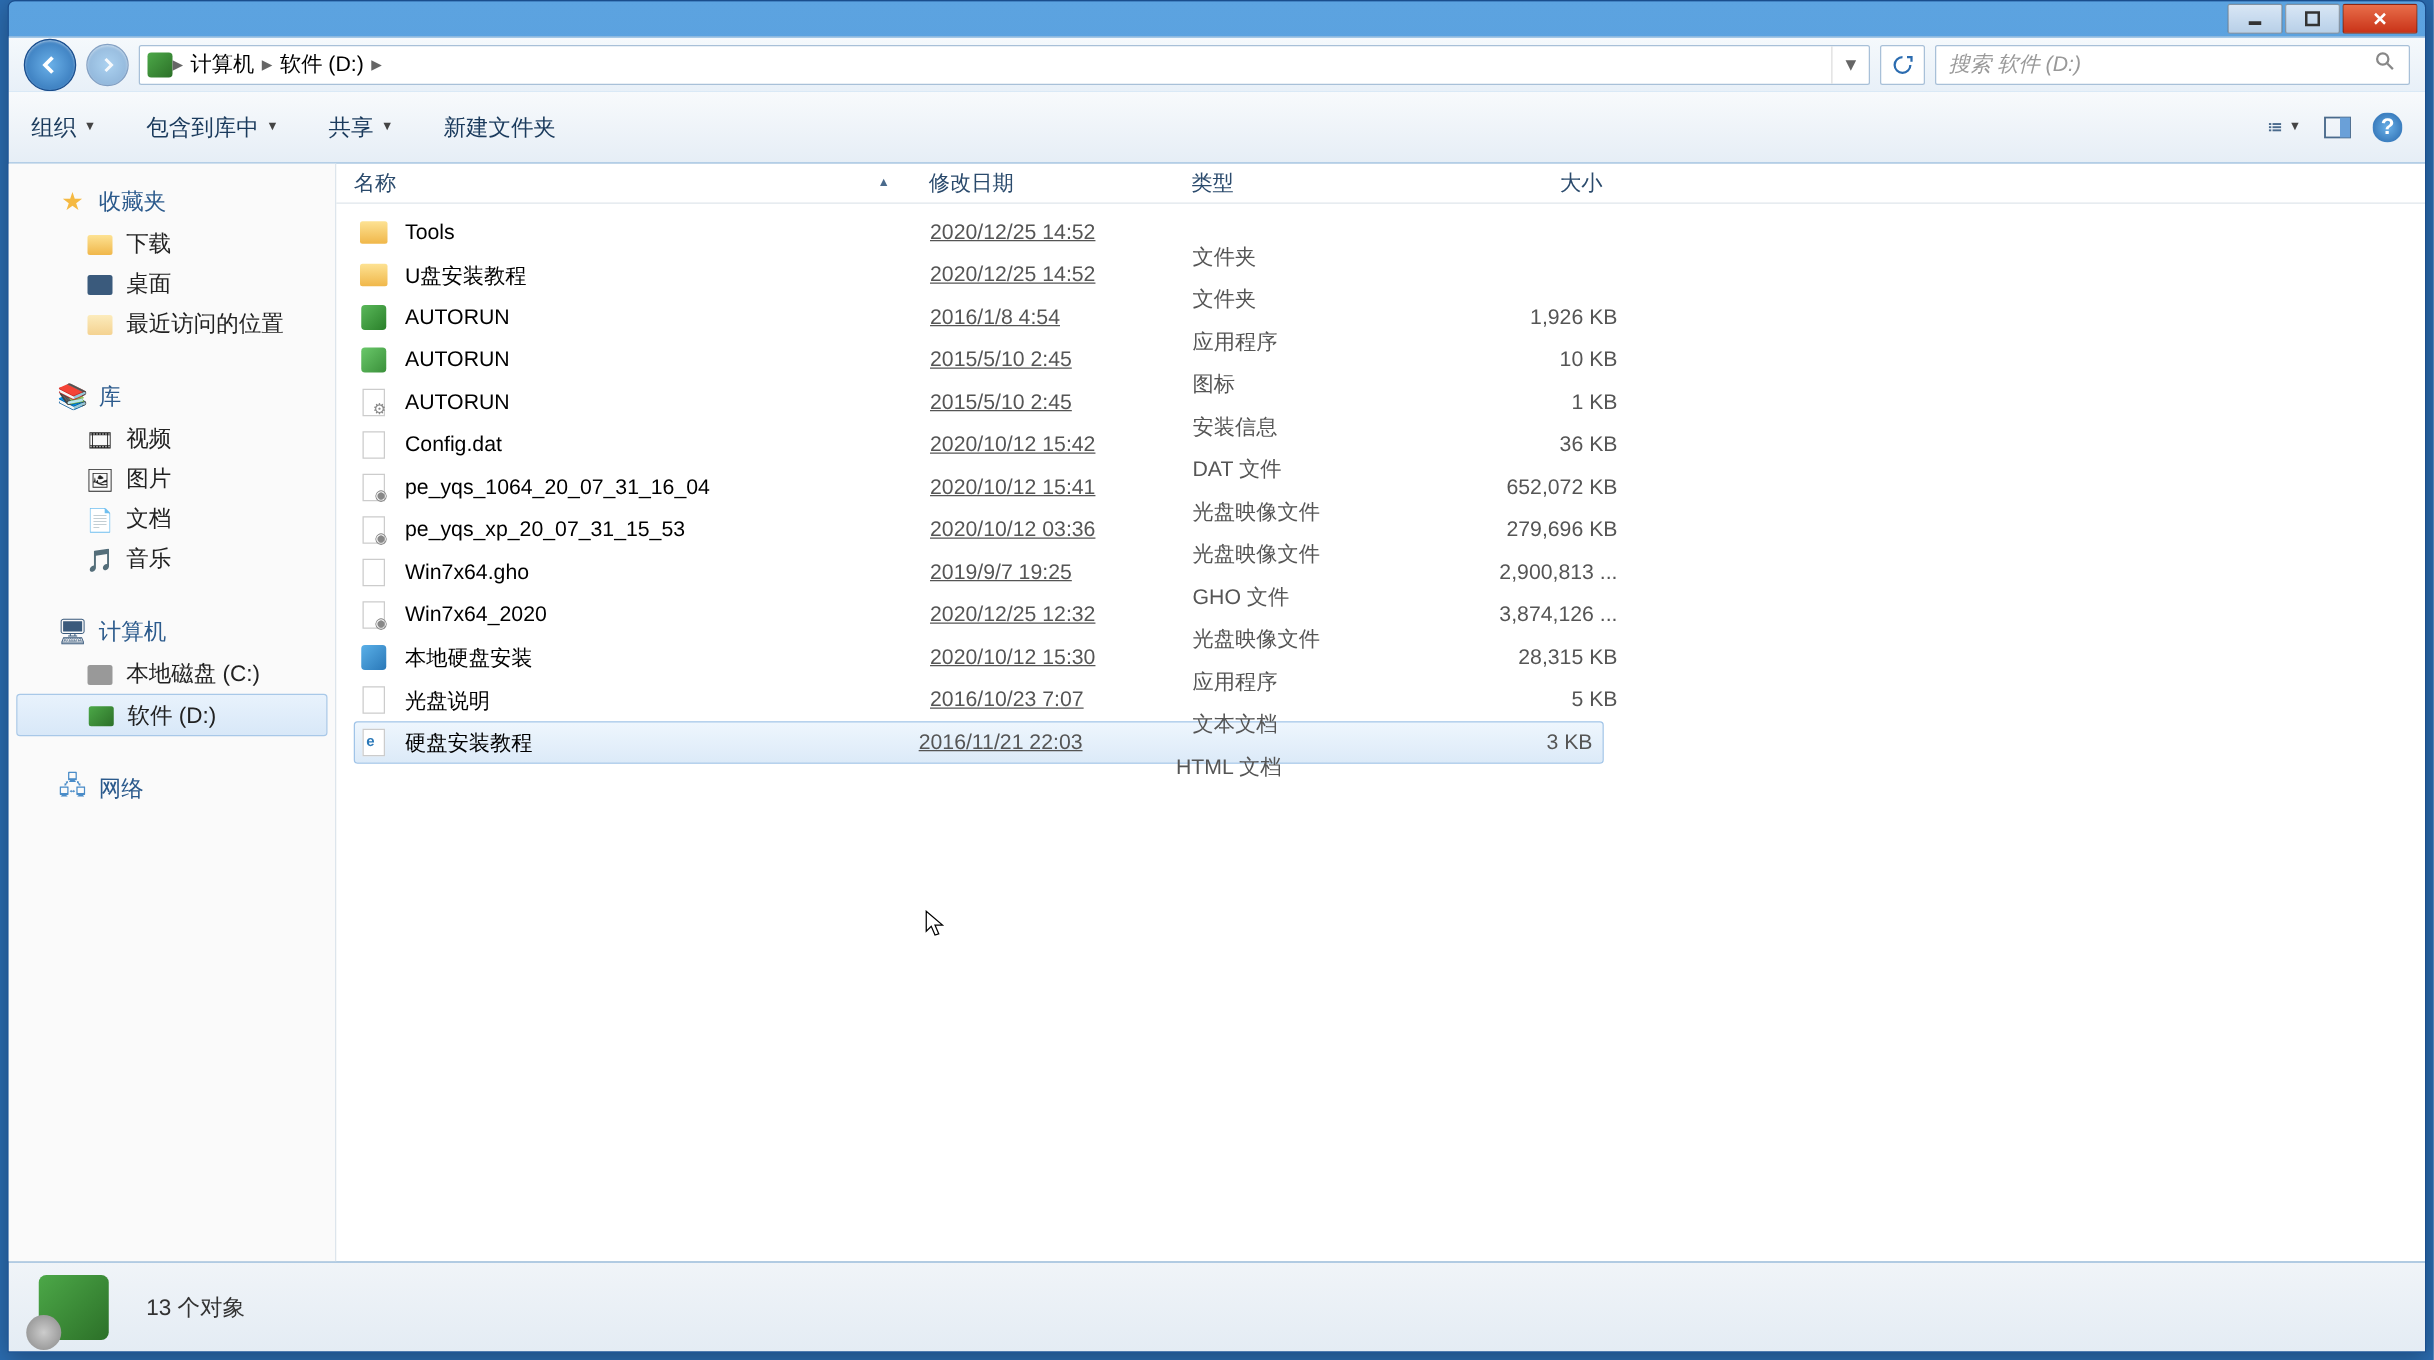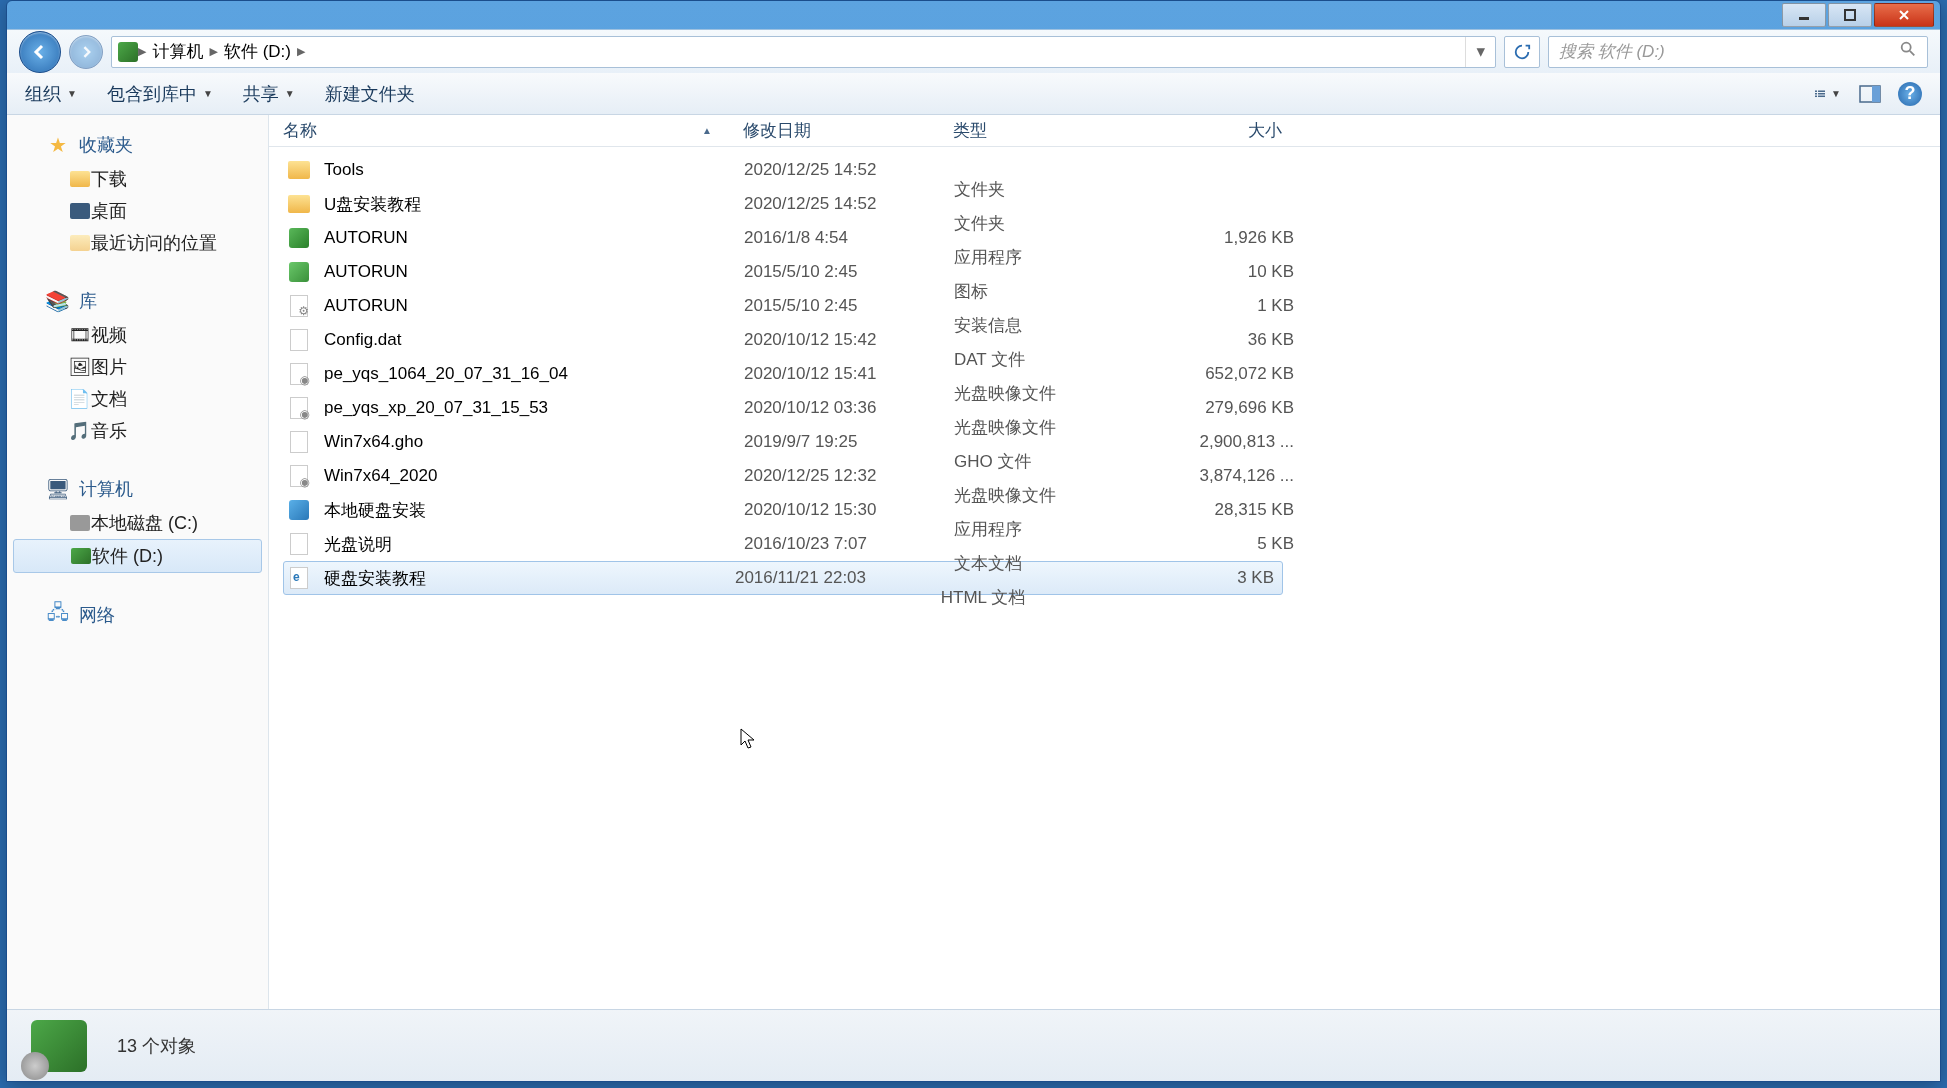"组织" .toolbar { gap: 30px -> 40px; height: 42px -> 58px }
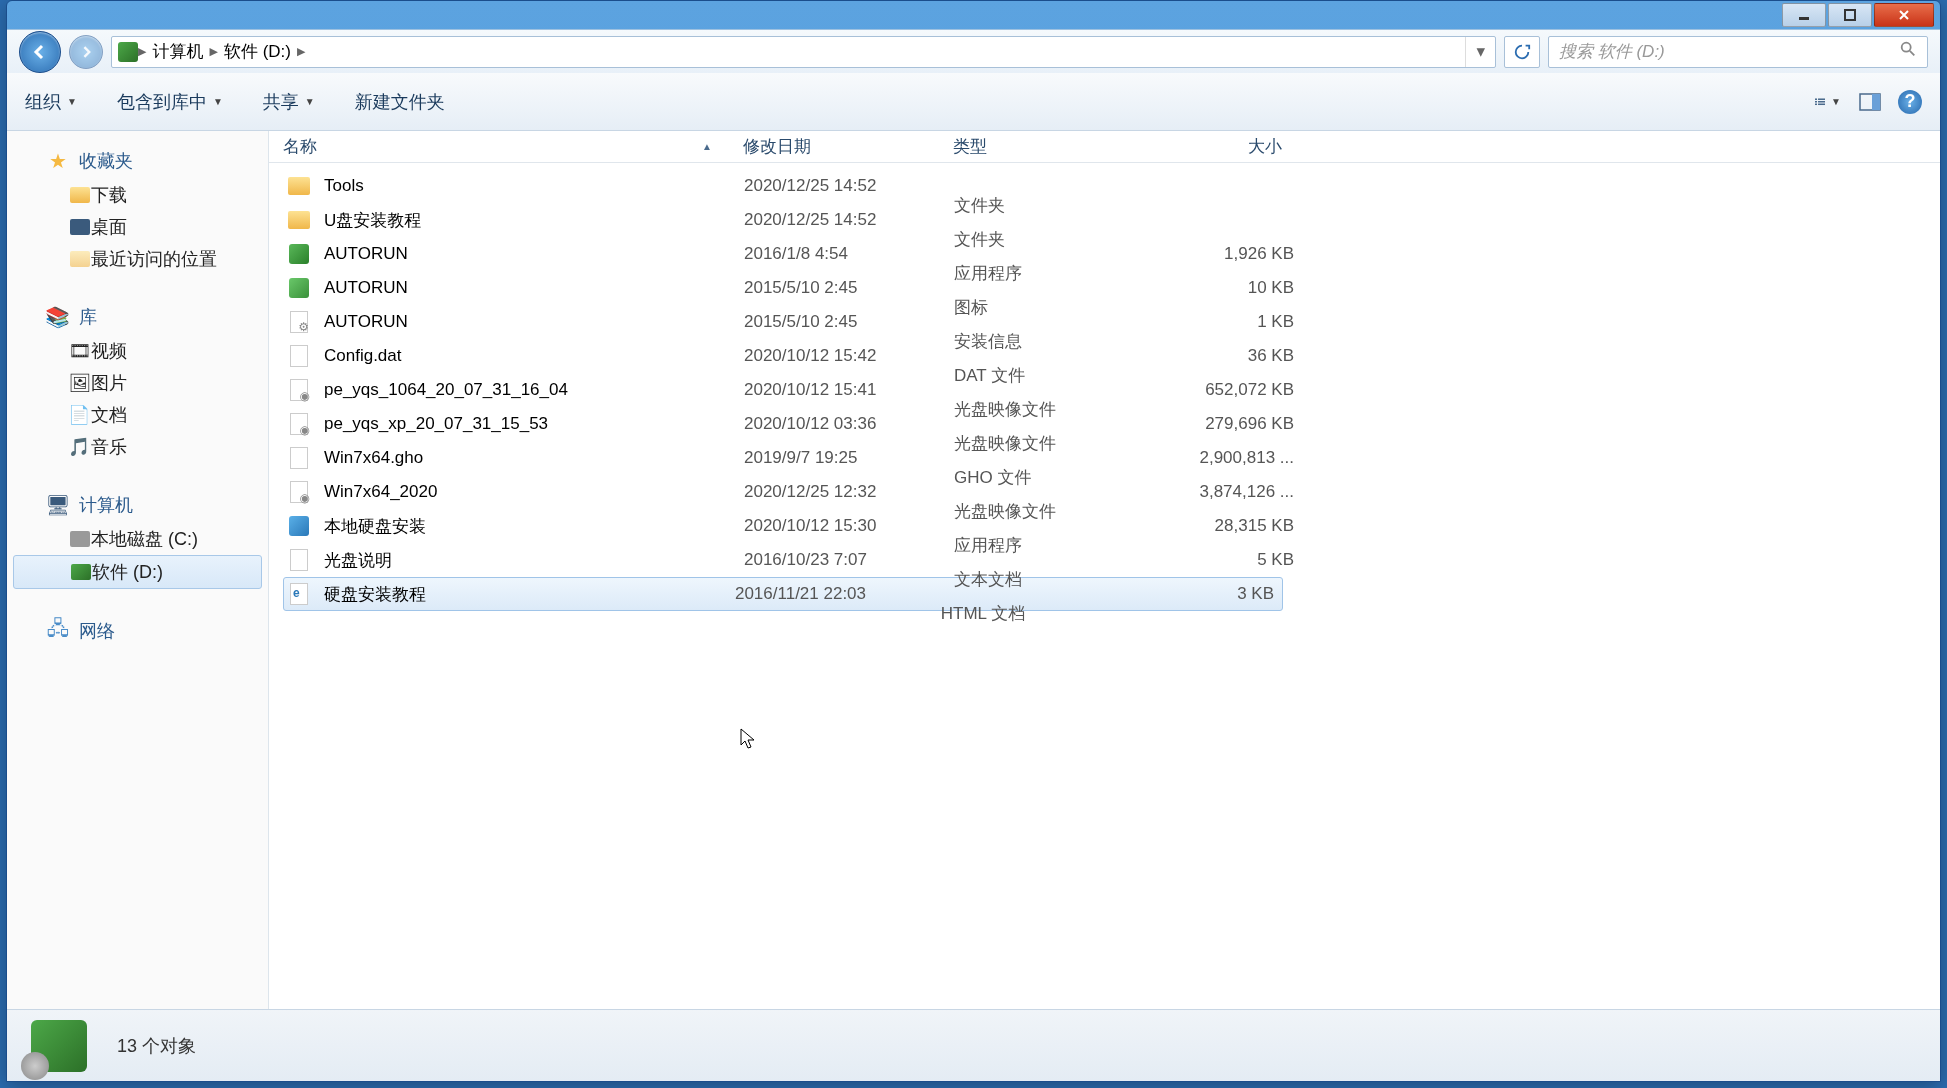"下载" .side-item { align-items: center -> flex-end; gap: none -> 10px }
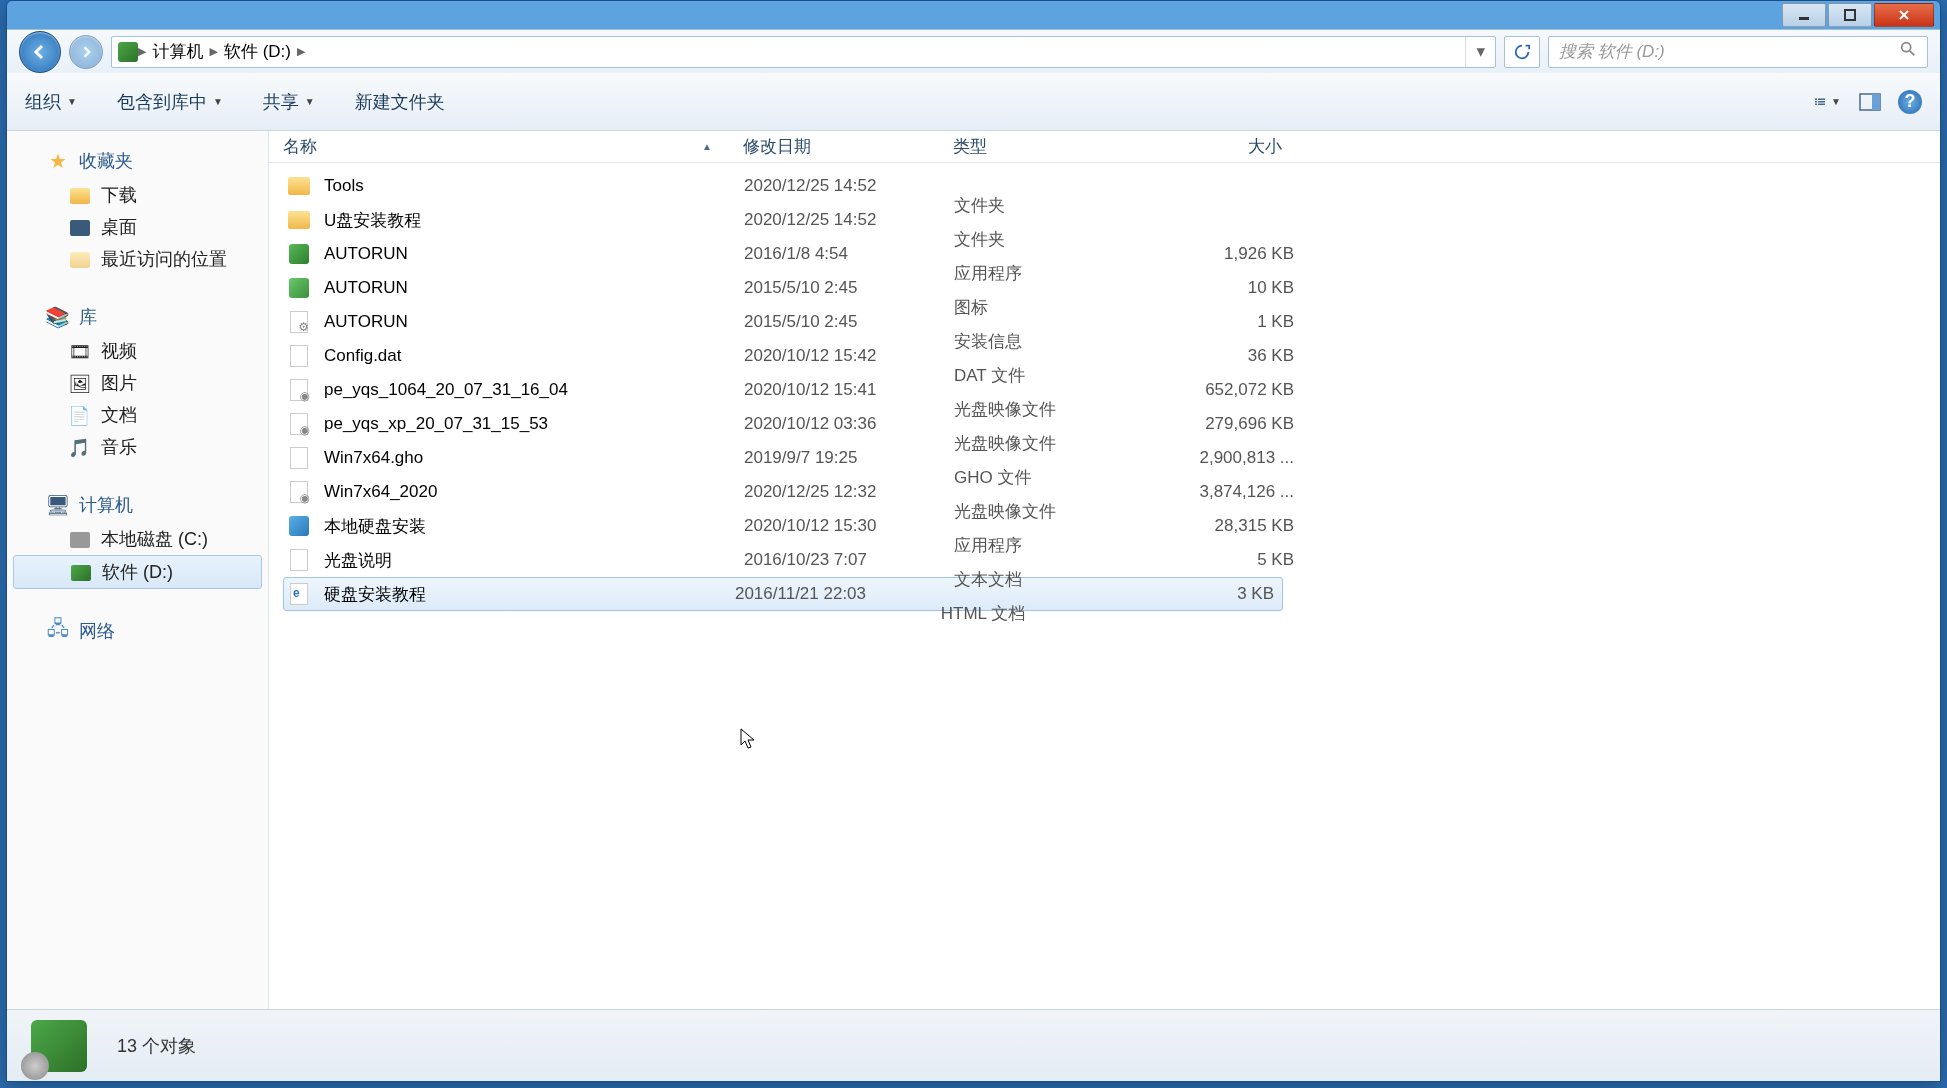"2020/12/25 14:52" .fd { text-decoration: none -> underline }
